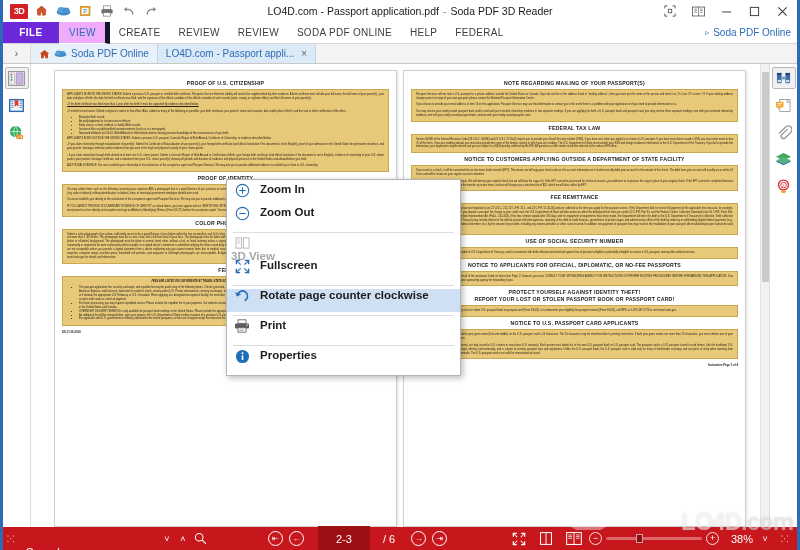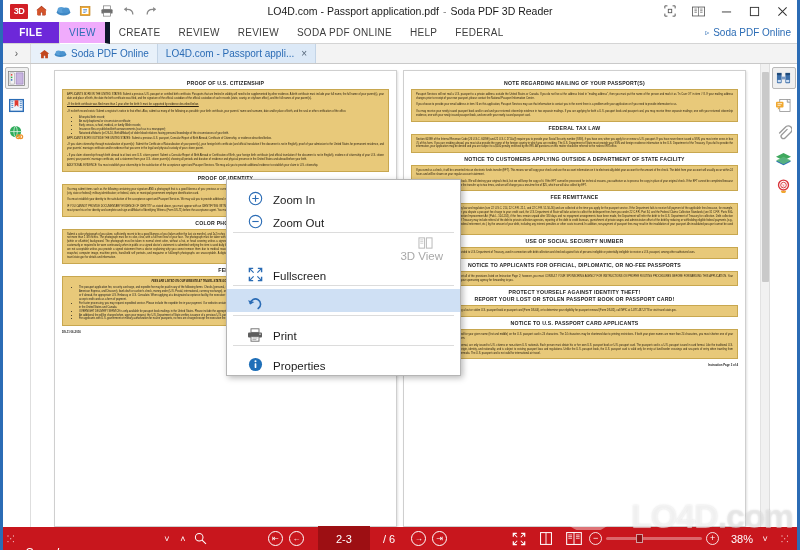"Zoom In" .mi { align-items: flex-end -> flex-start; font-weight: none -> bold; padding: 0 17px -> 0 4px }
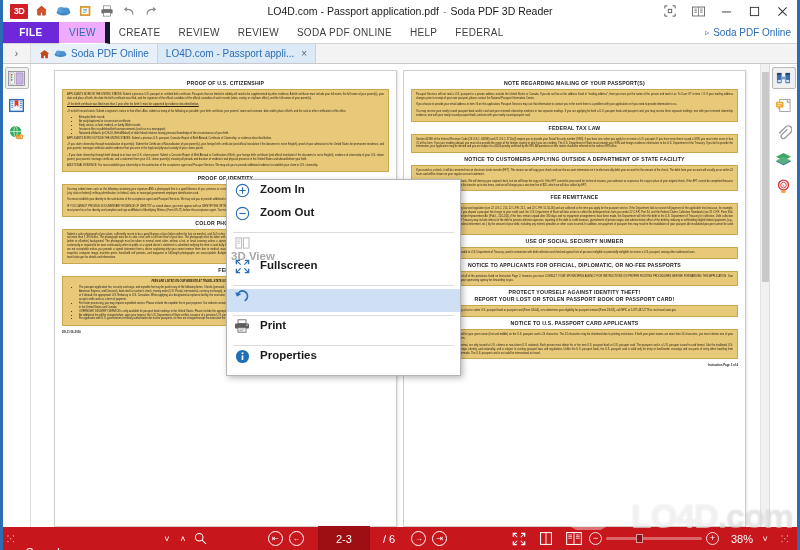"Rotate page counter clockwise" span { html: none -> <span>Rotate page counter clockwise</span> }
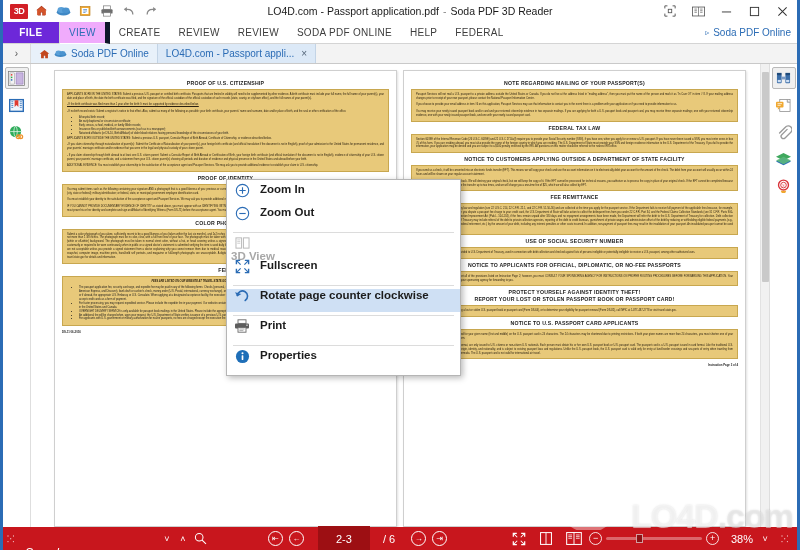"LO4D.com" .wm { font-size: 34px -> 24px }
